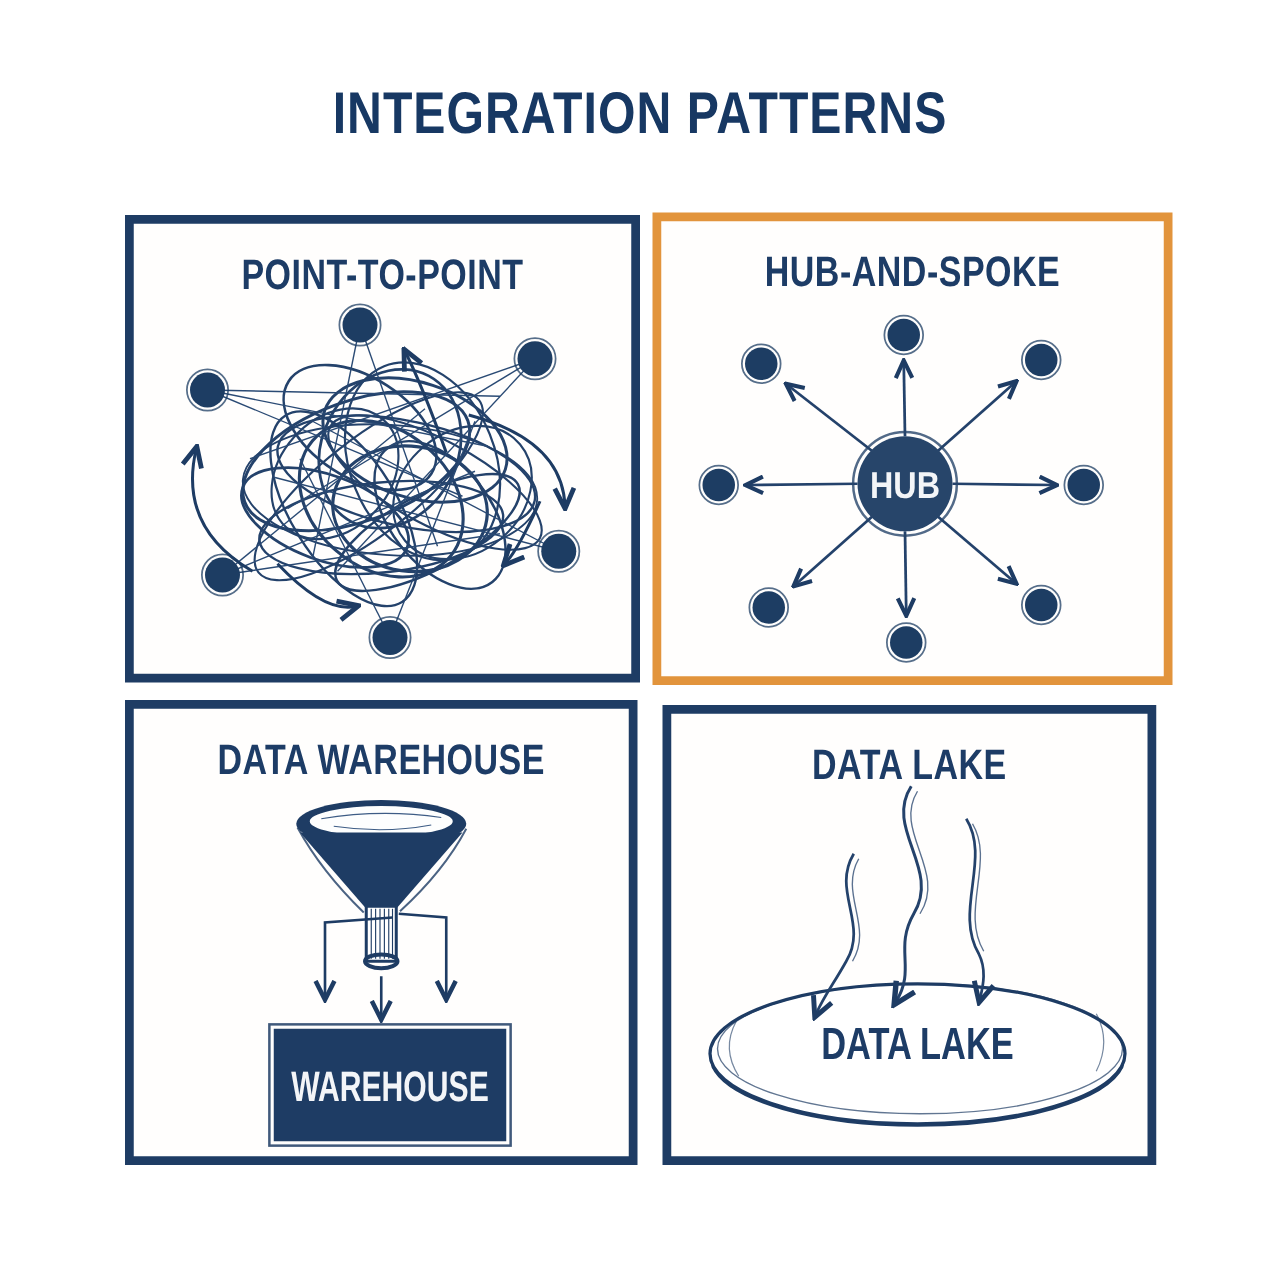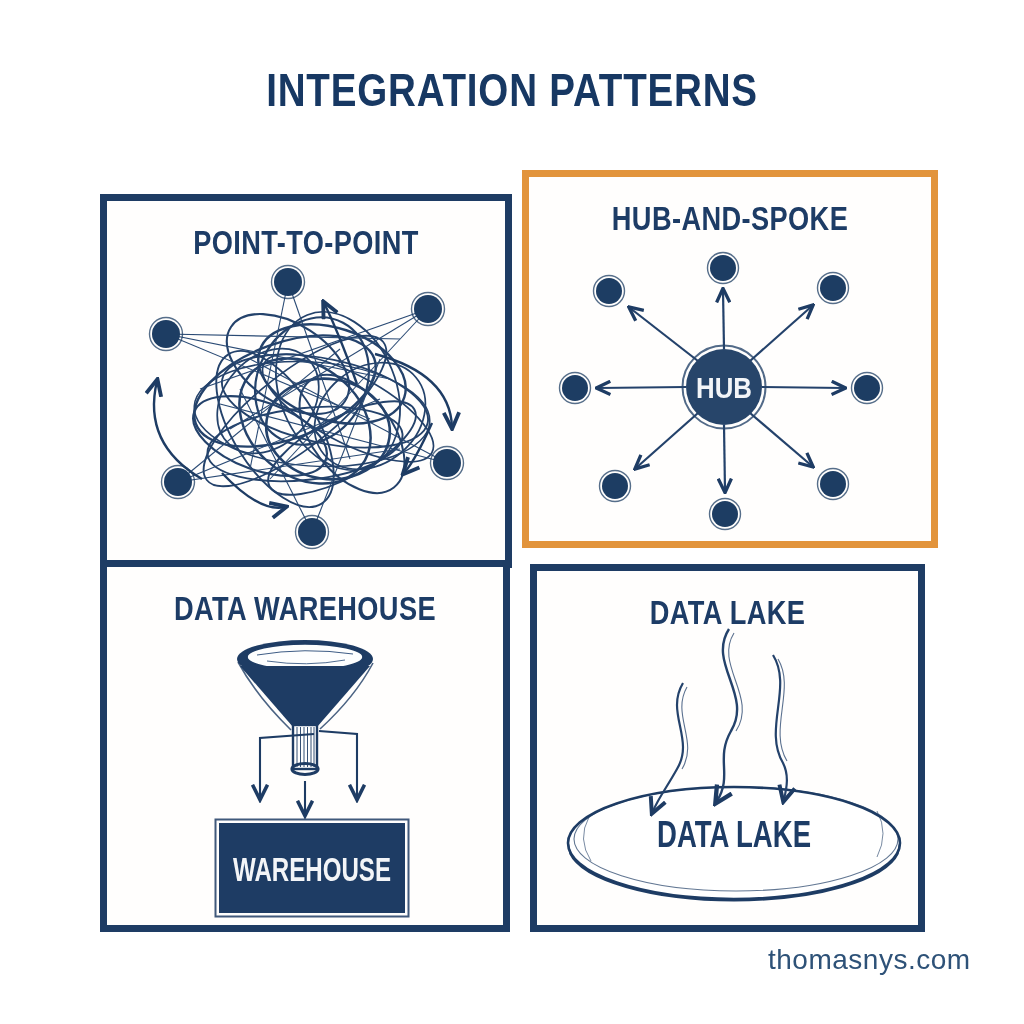"POINT-TO-POINT" #q-p2p { margin-top: 22px -> none }
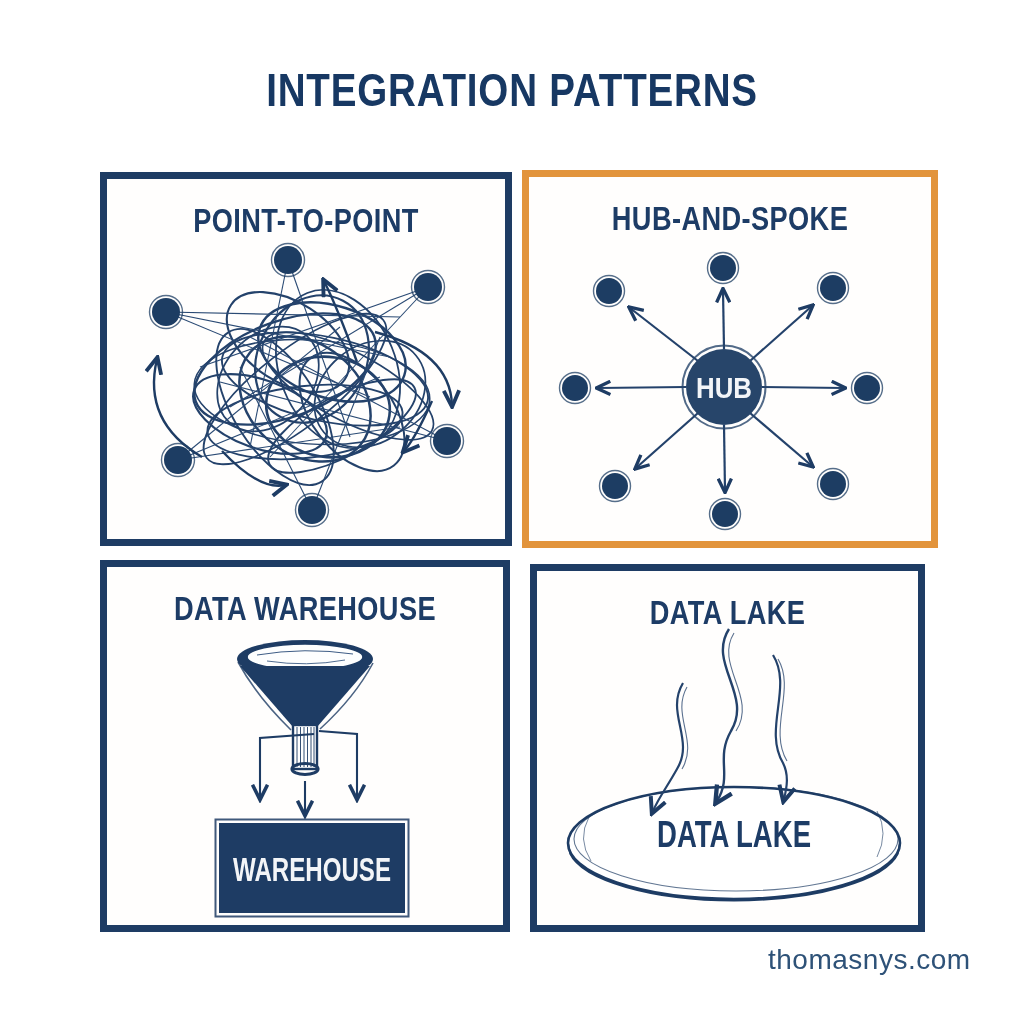"thomasnys.com" div.watermark { html: <div>thomasnys.com</div> -> none }
